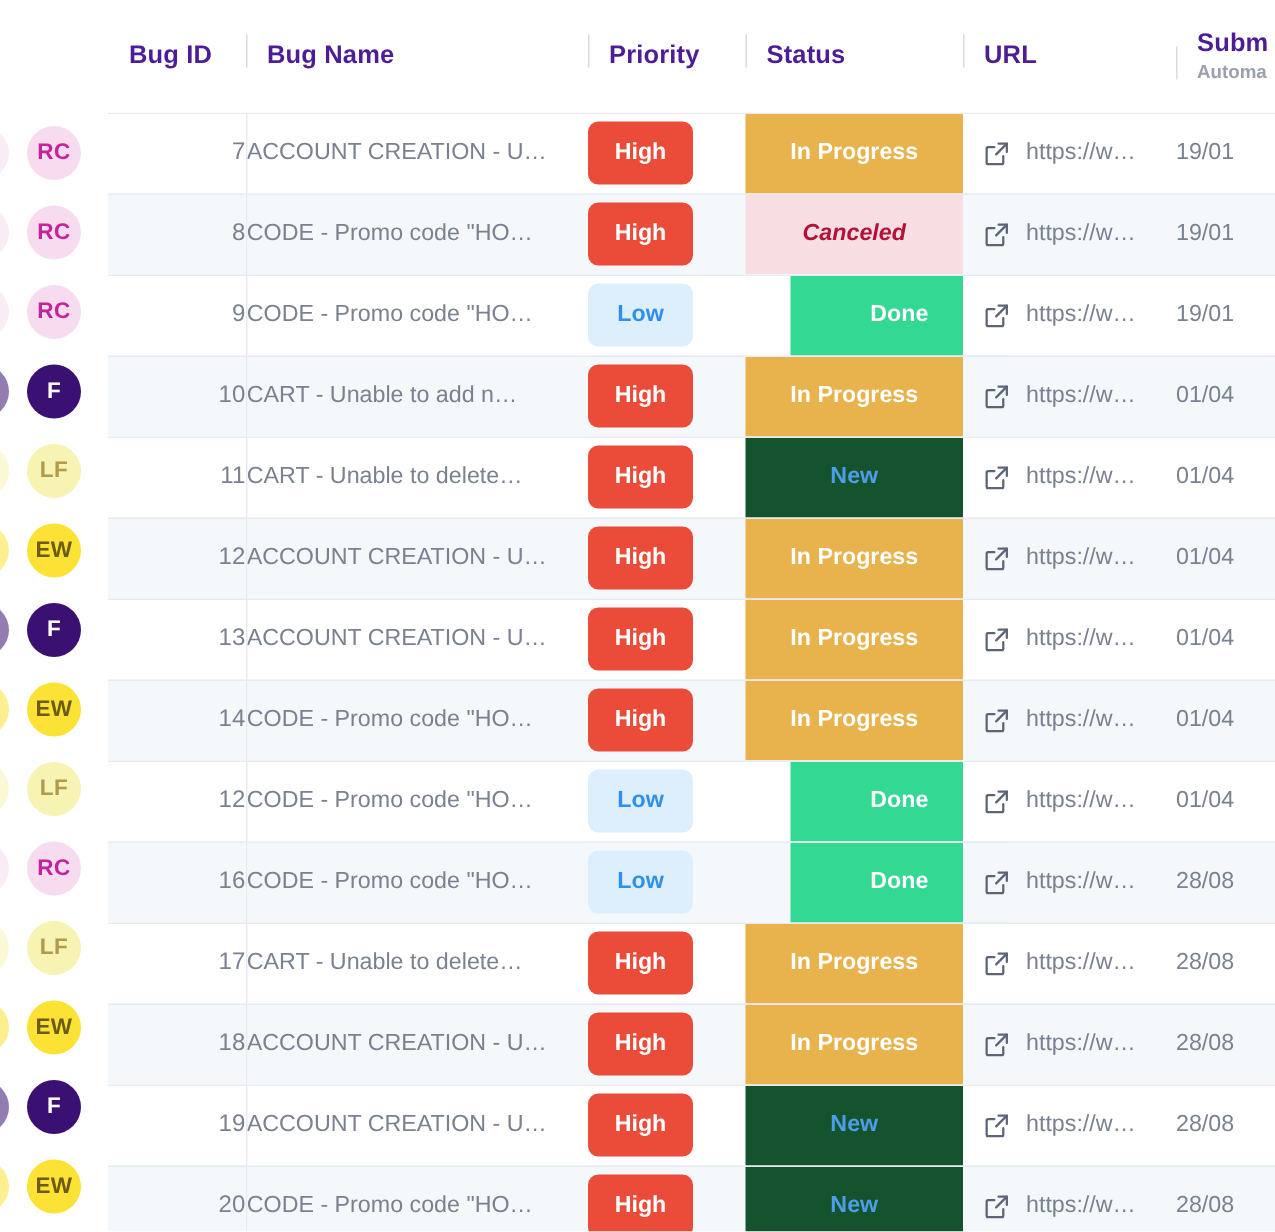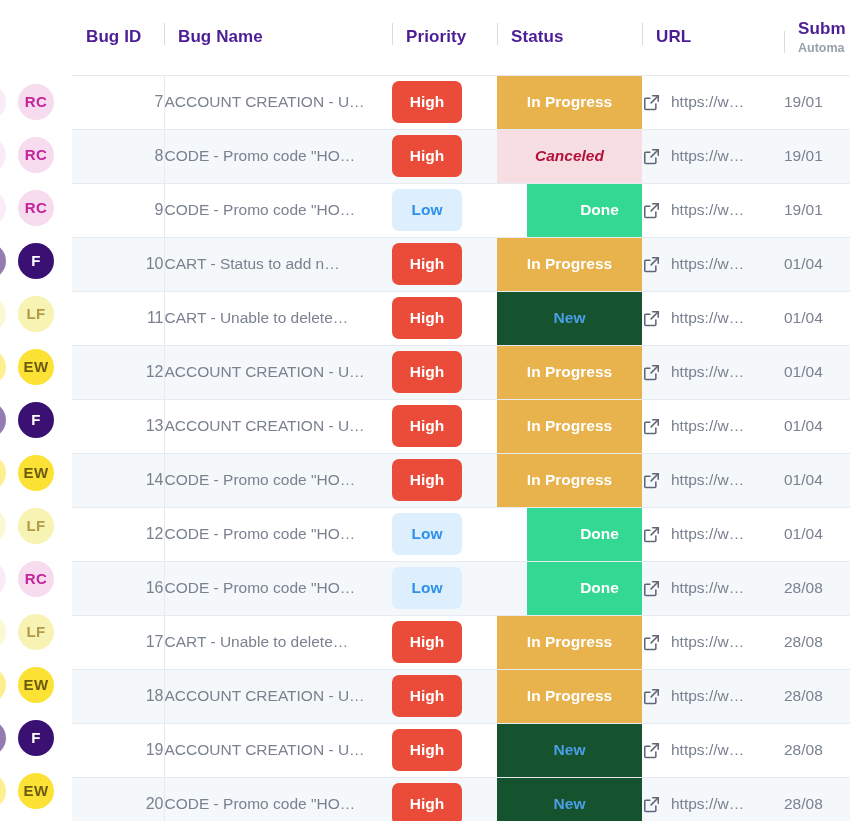"https://w…" .url-cell-inner { padding-left: none -> 13px }
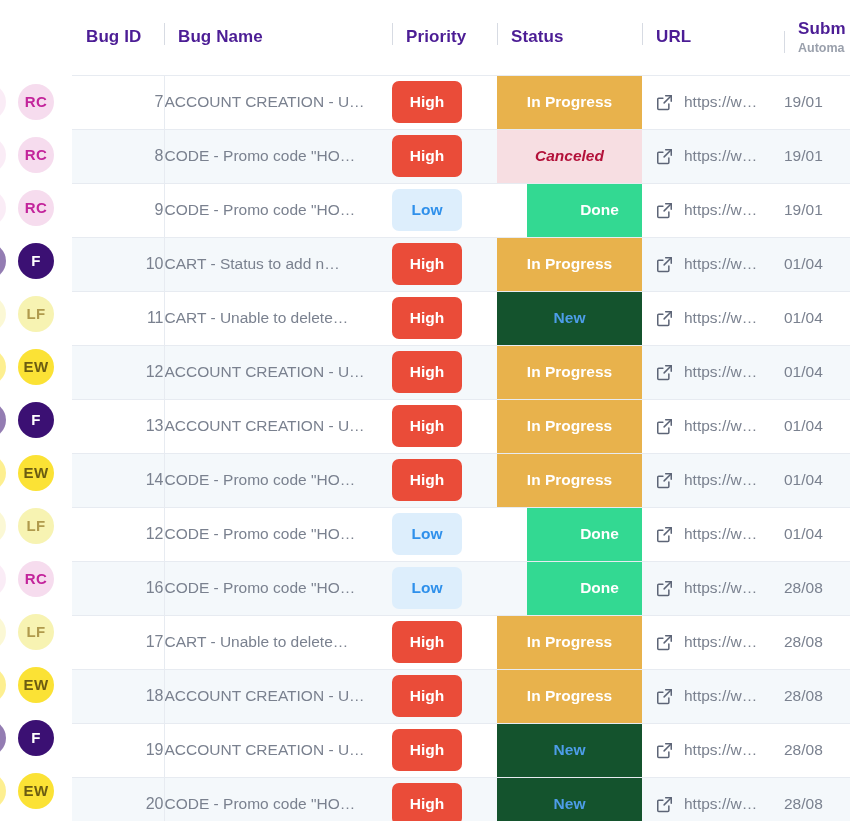"CART - Status to add" td.cell-name { text: Status -> Unable }
